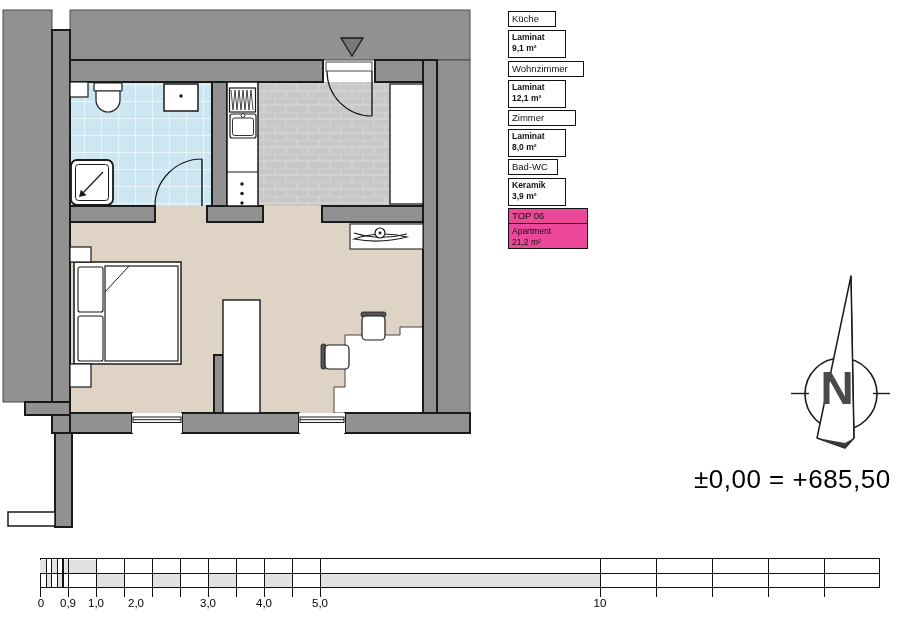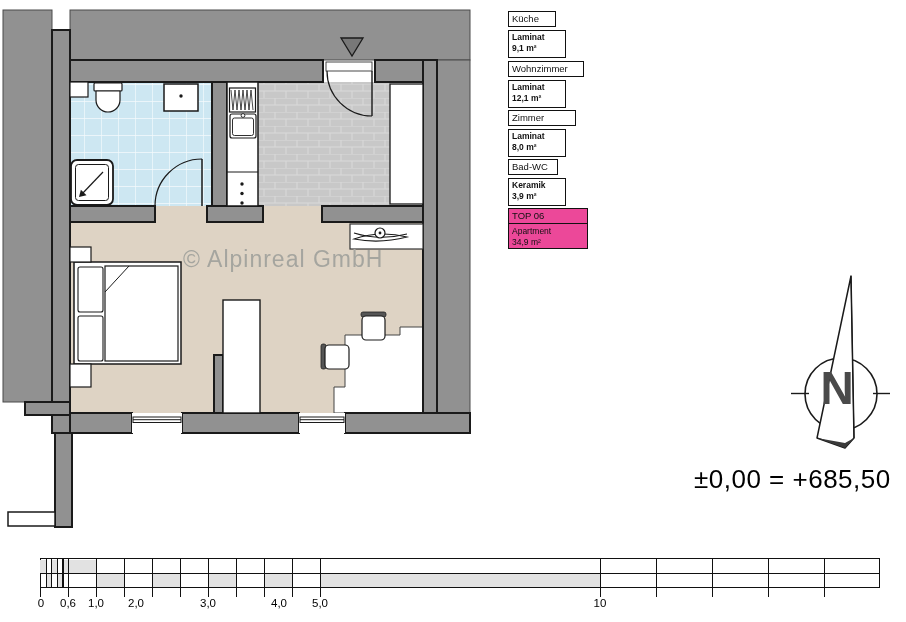"34,9 m²" div { text: 34,9 -> 21,2 }
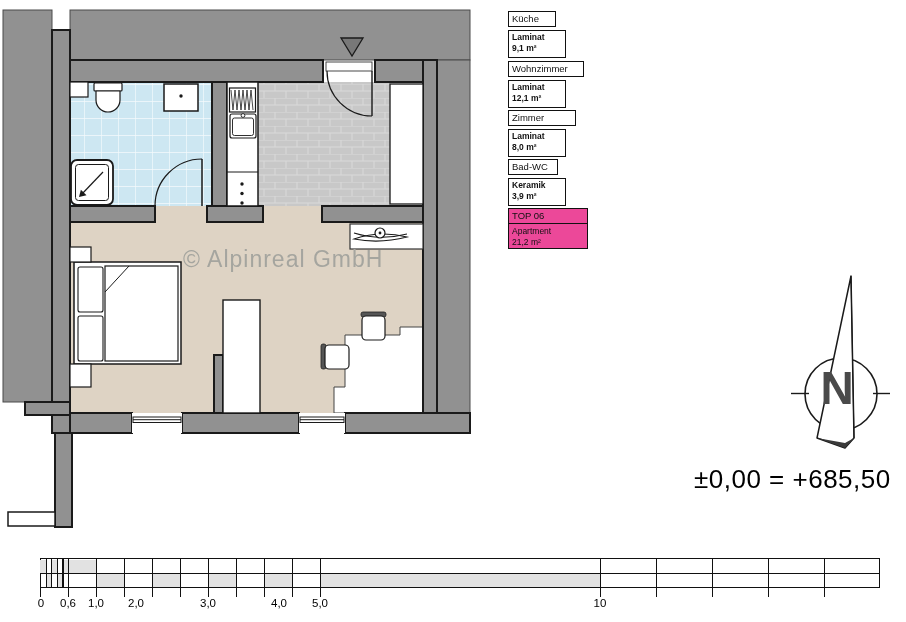"© Alpinreal GmbH" div.watermark { html: <div>© Alpinreal GmbH</div> -> none }
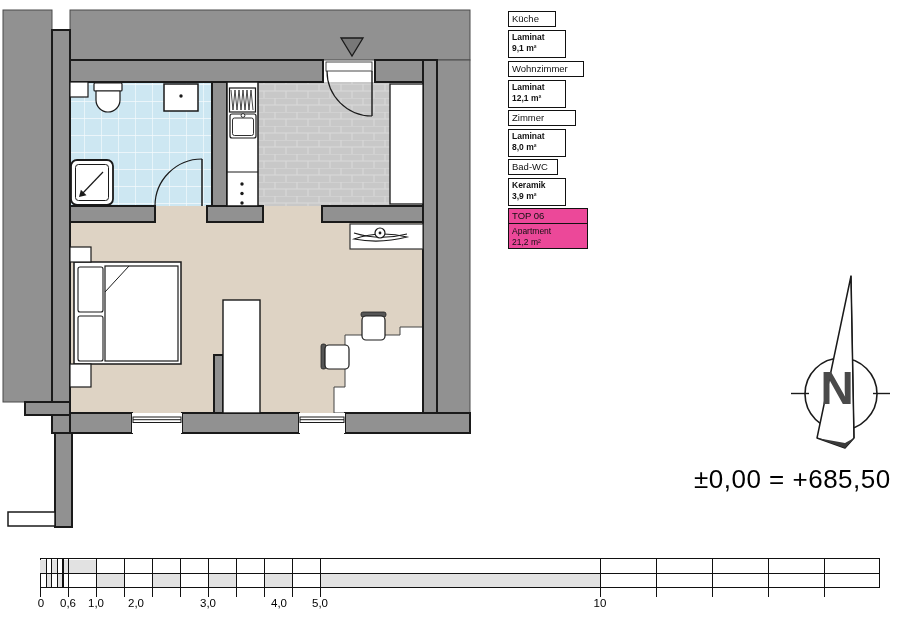"0,6" div.sb-label { text: 0,6 -> 0,9 }
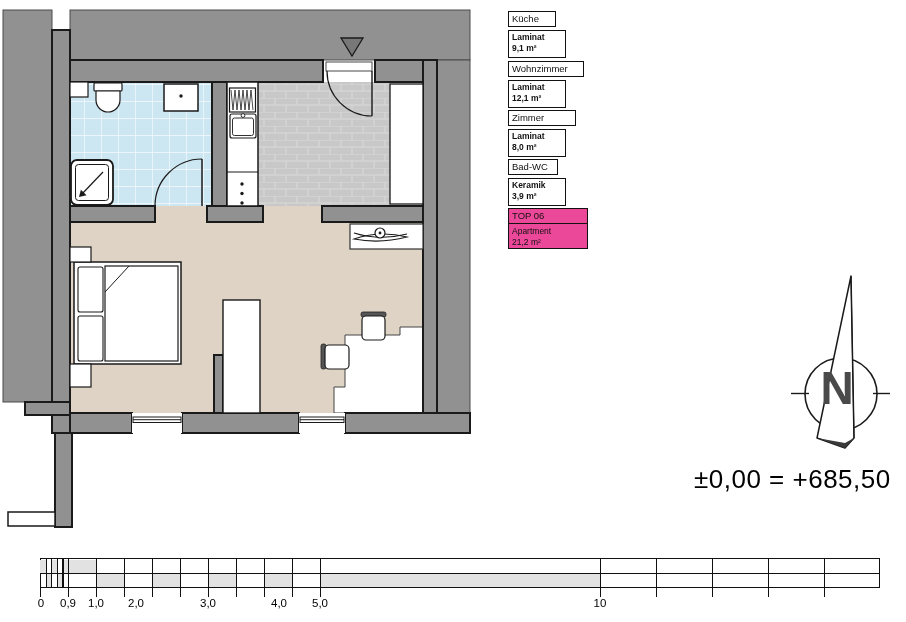"4,0" div.sb-label { left: 279px -> 264px }
